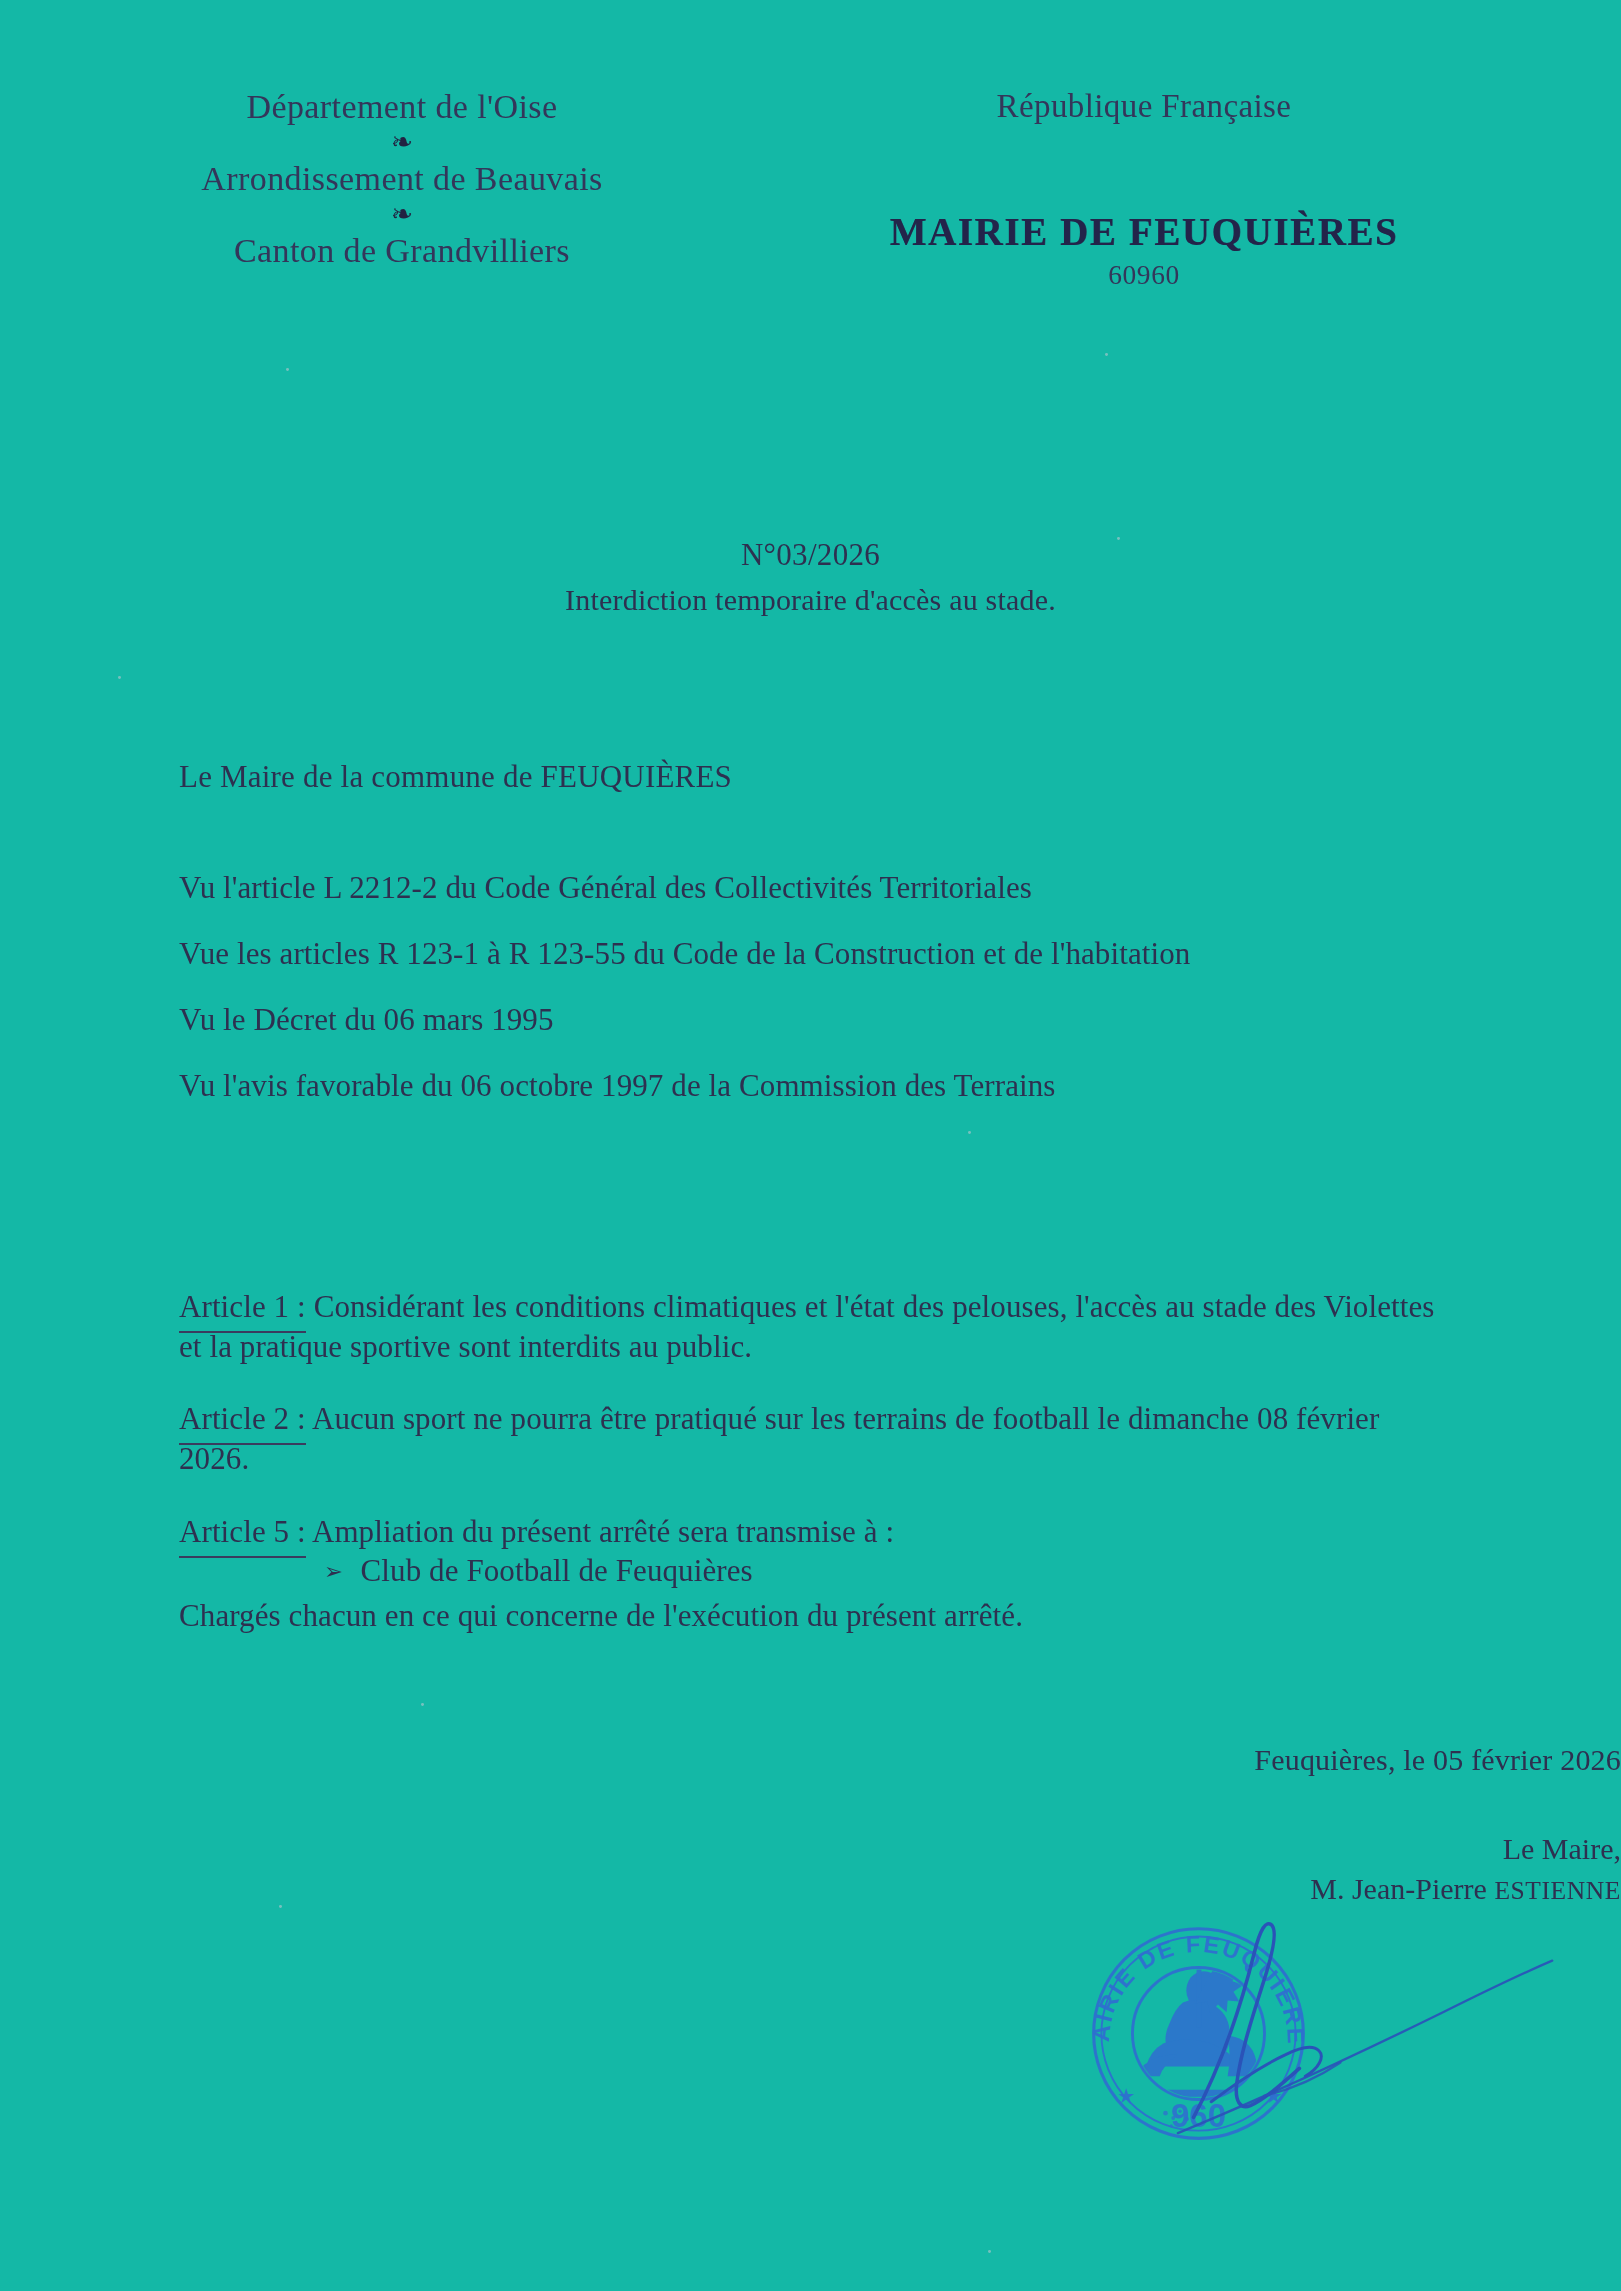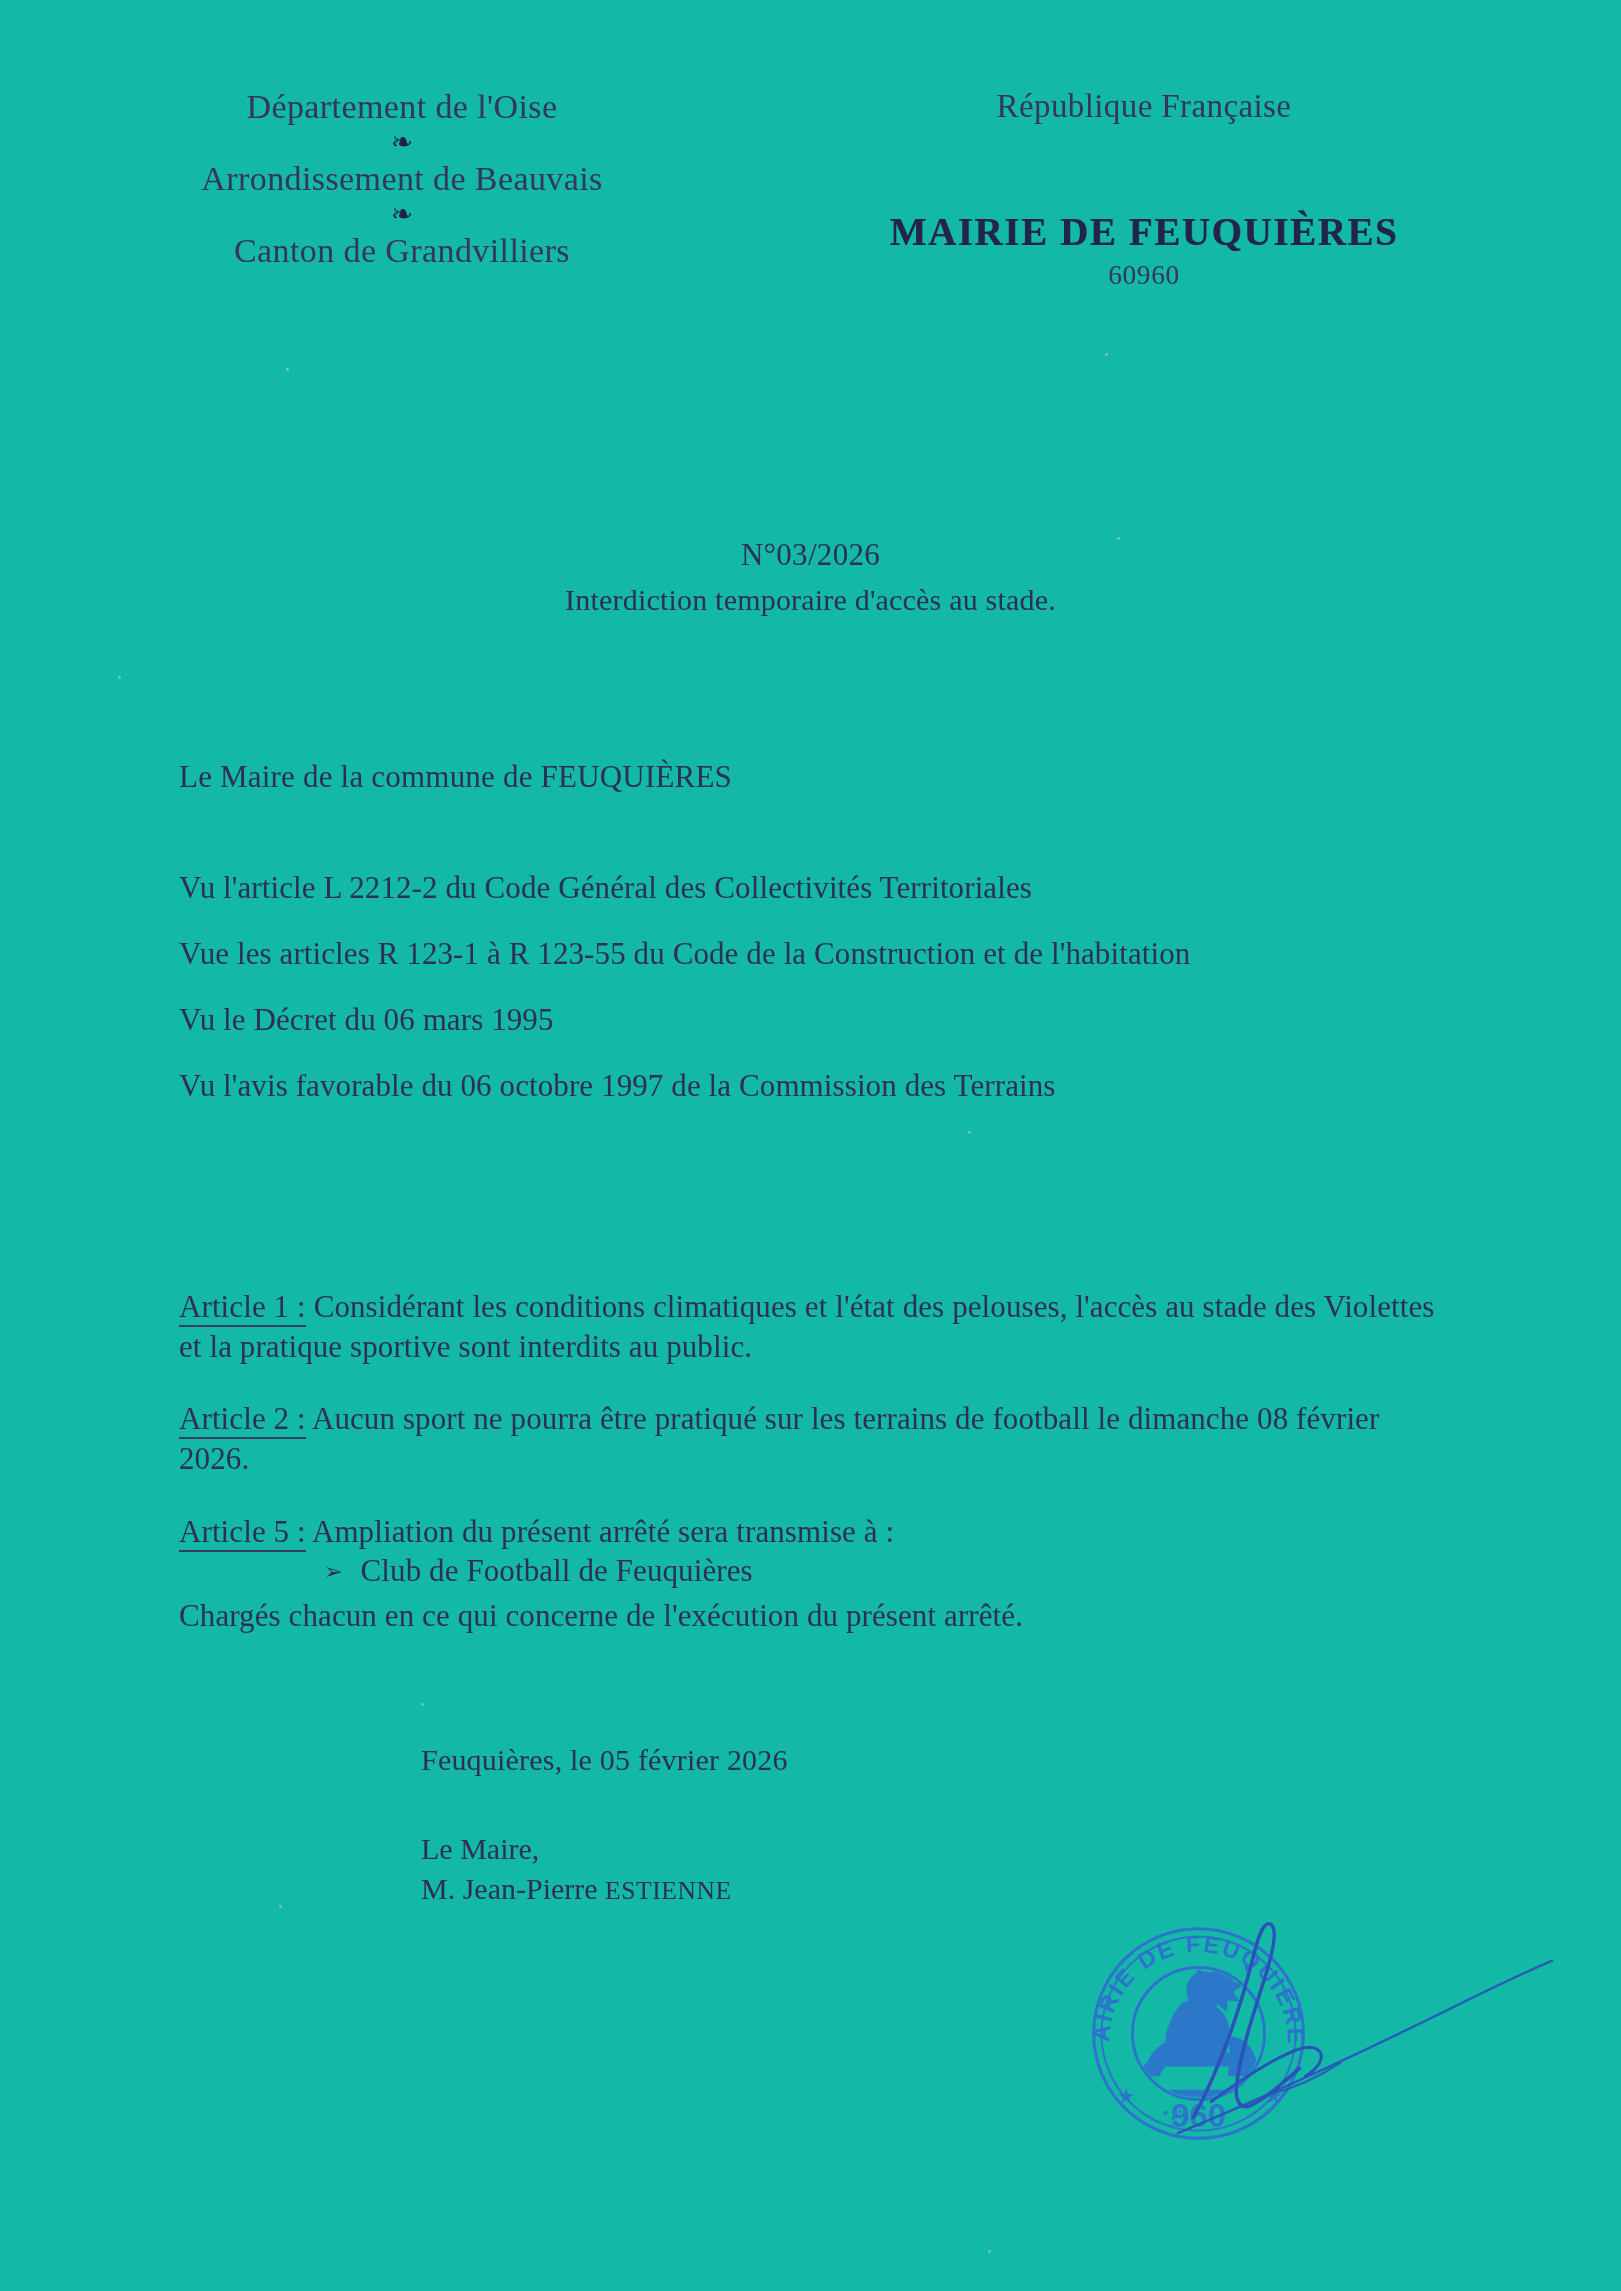"Article 1 :" .art-label { padding-bottom: 1px -> 7px }
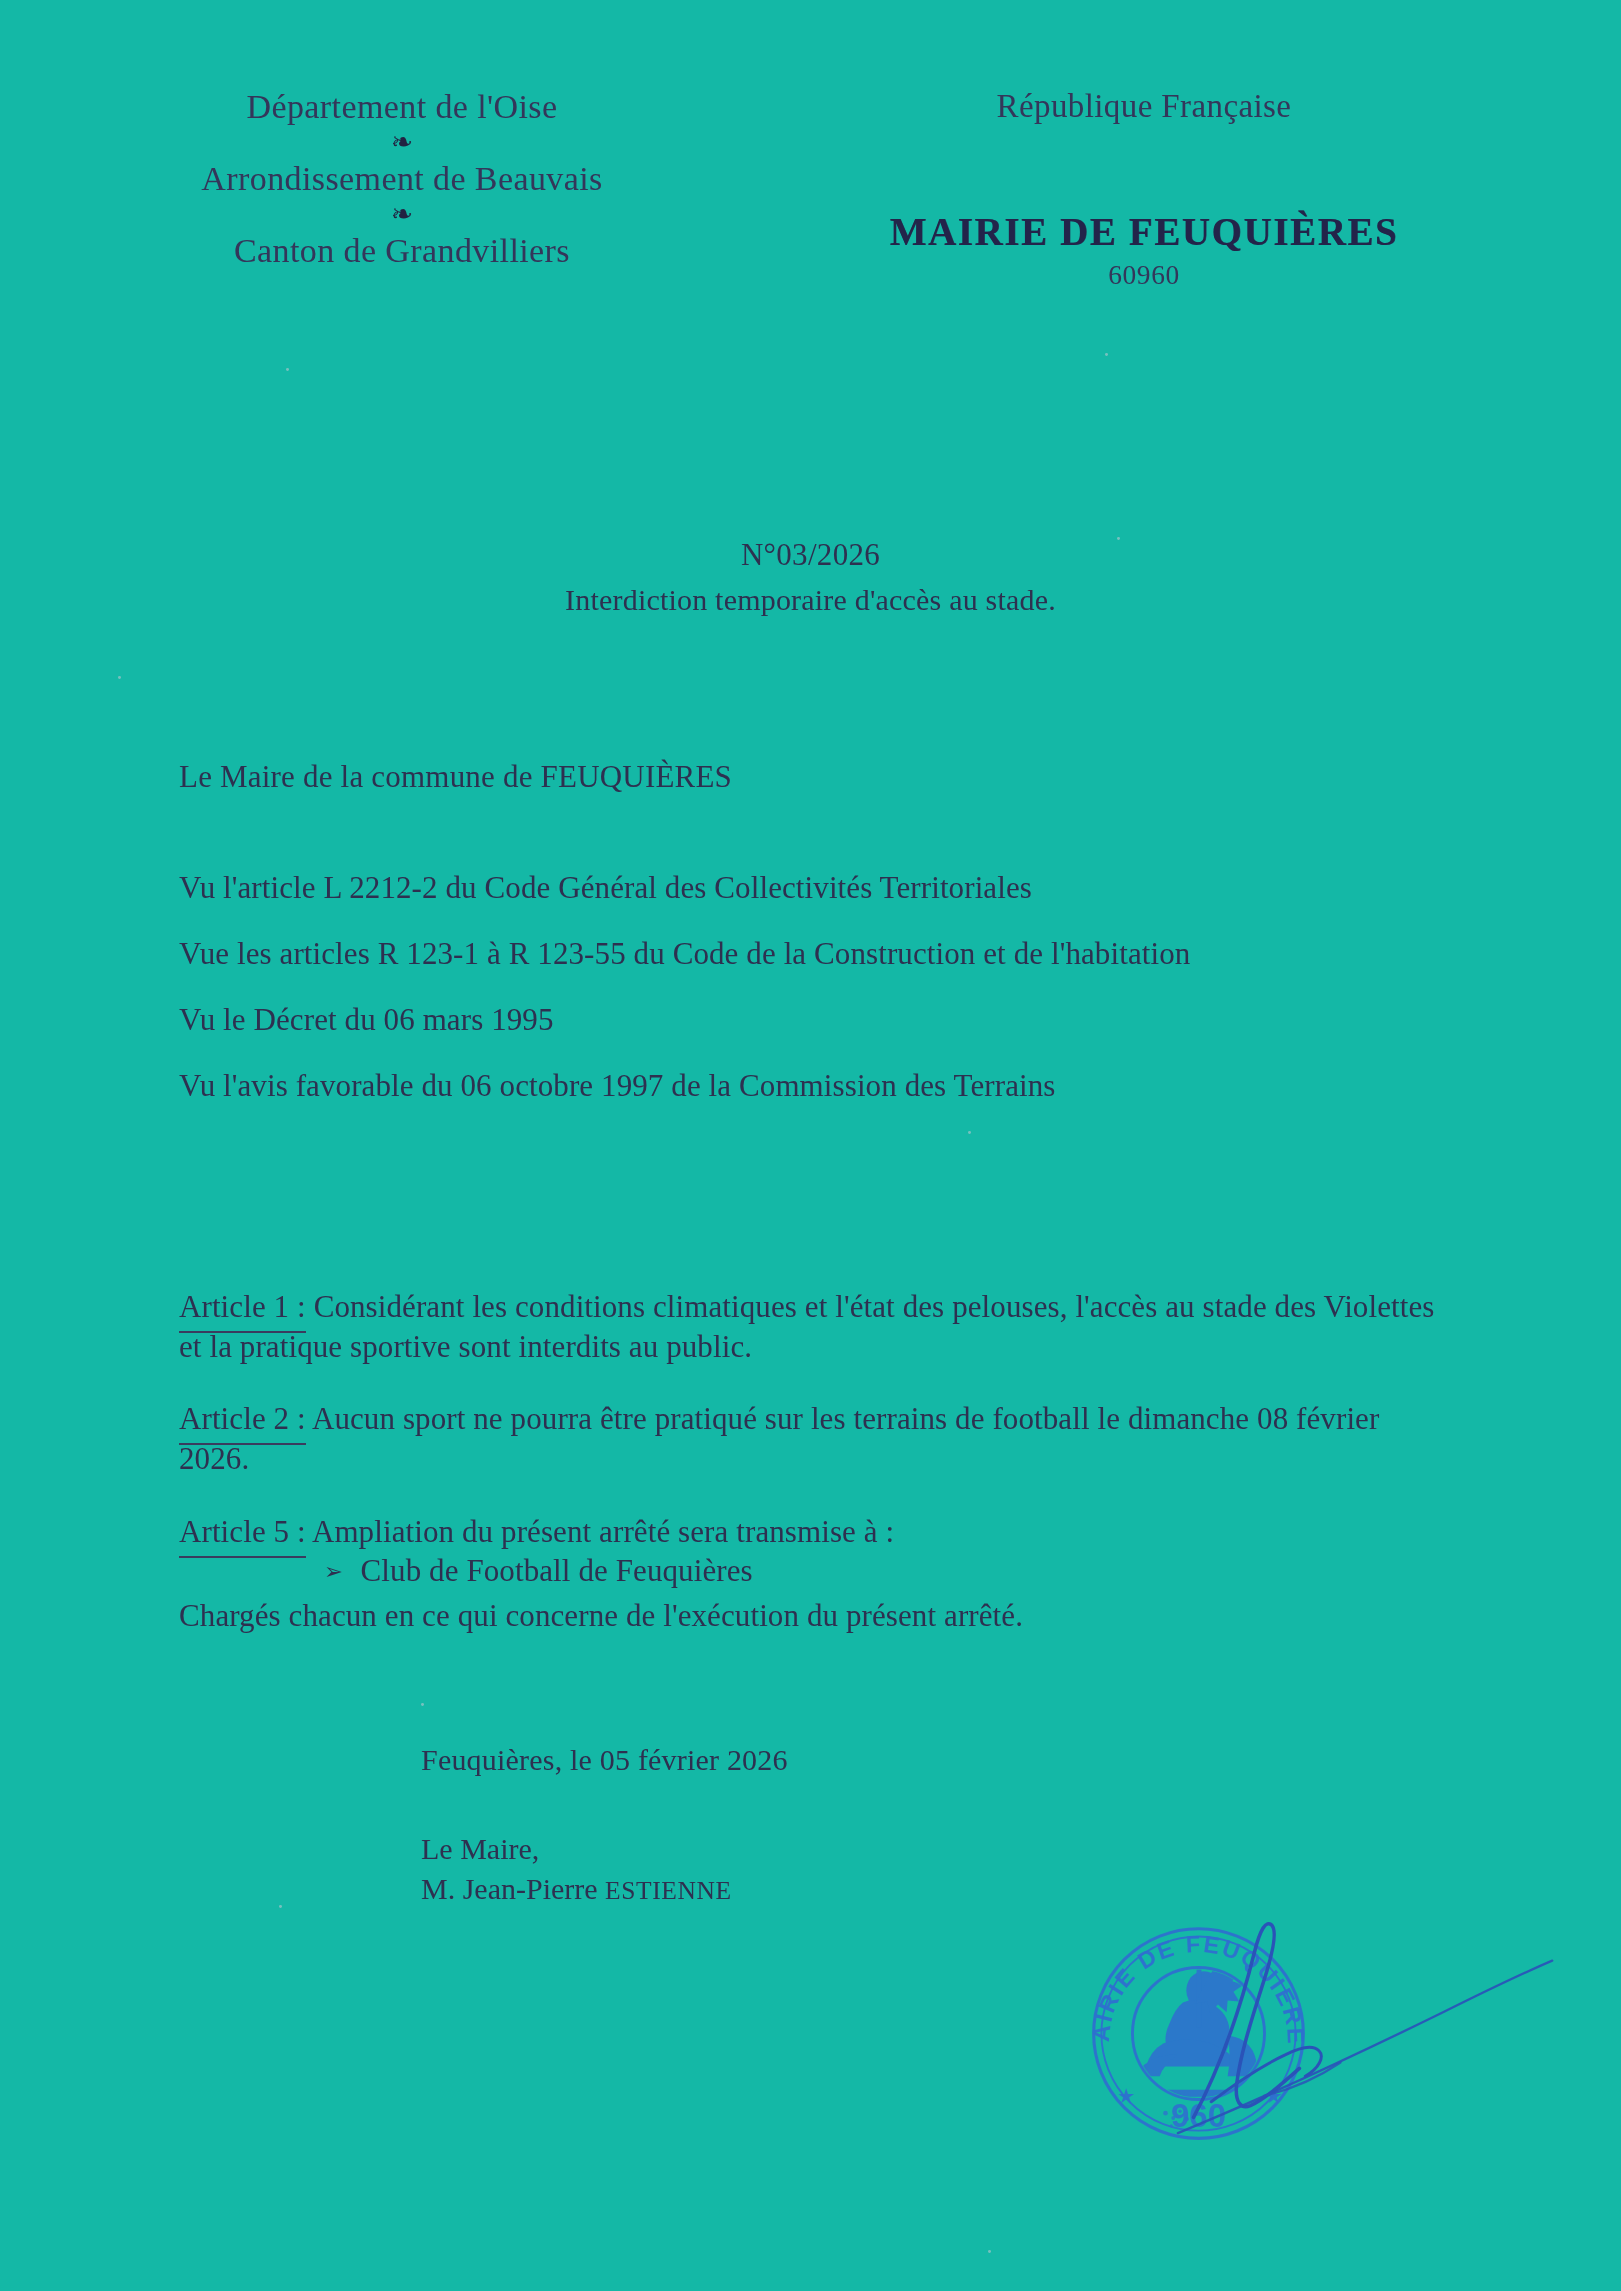"Feuquières, le 05 février 2026" .sig-block { text-align: left -> right }
